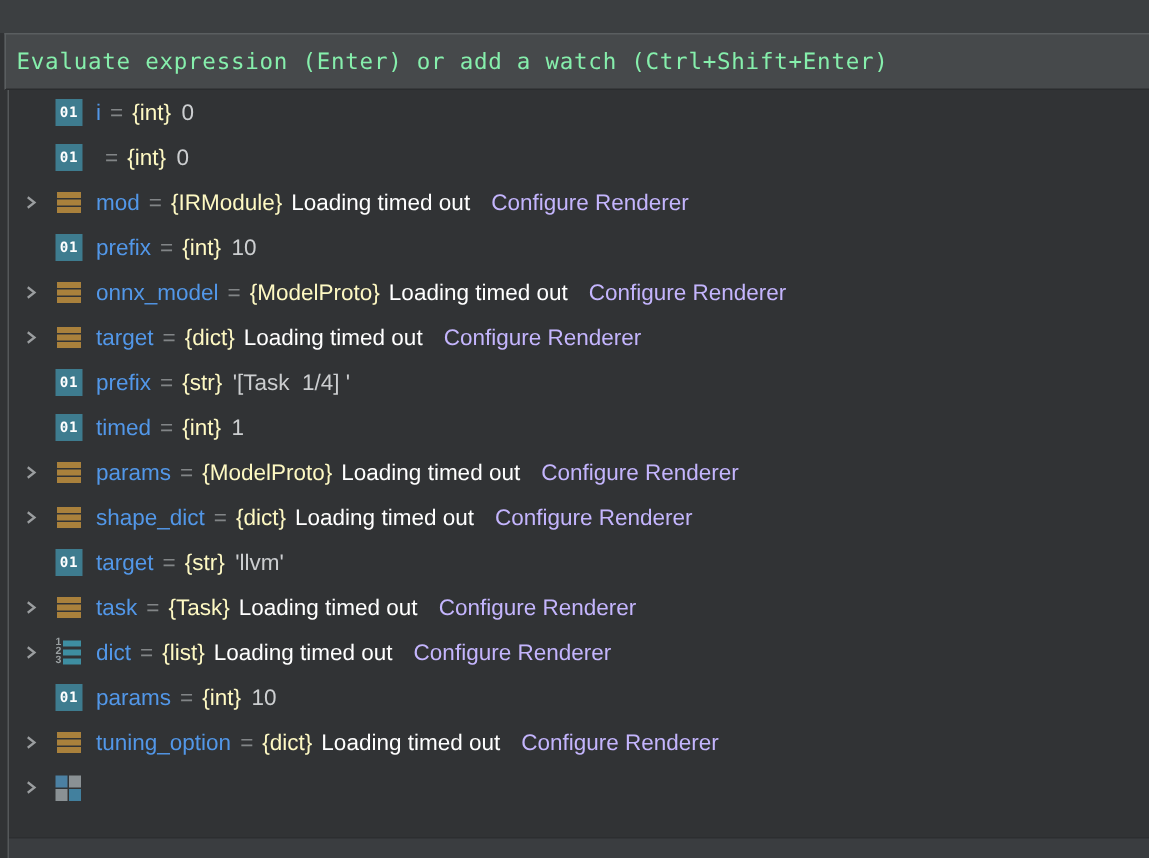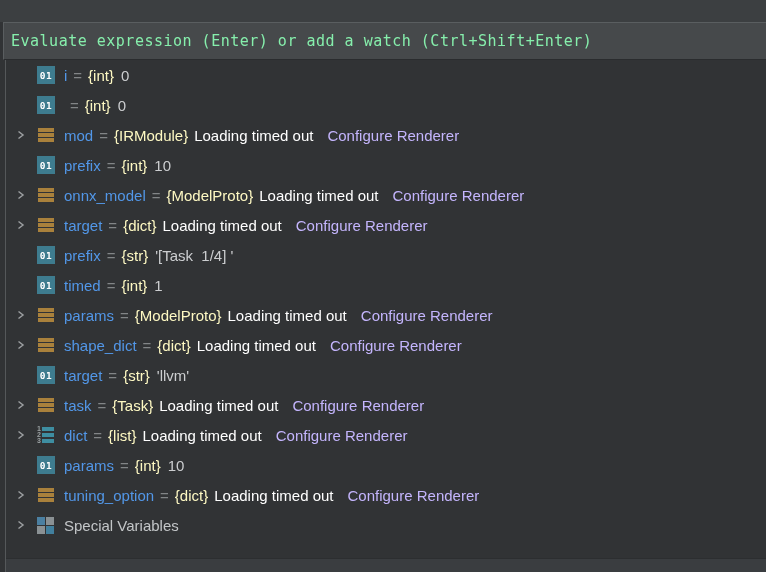"Special Variables" span.svname { html: <span>Special Variables</span> -> none }
